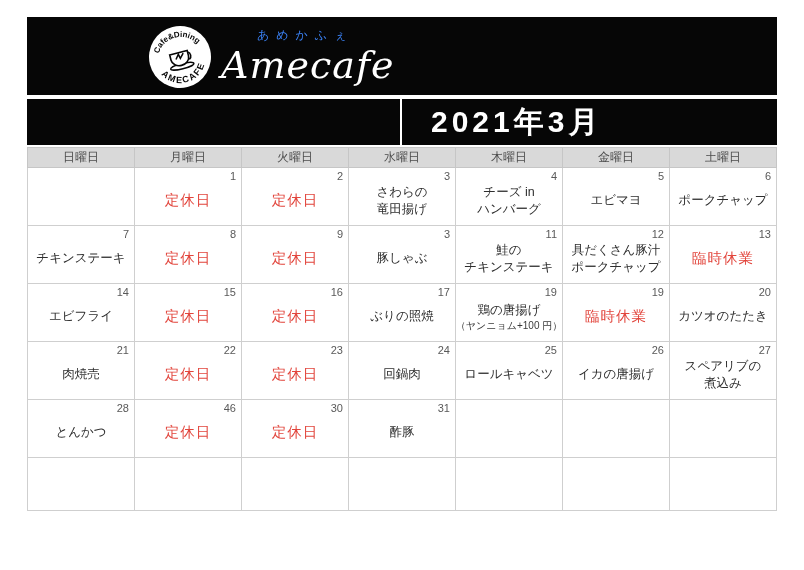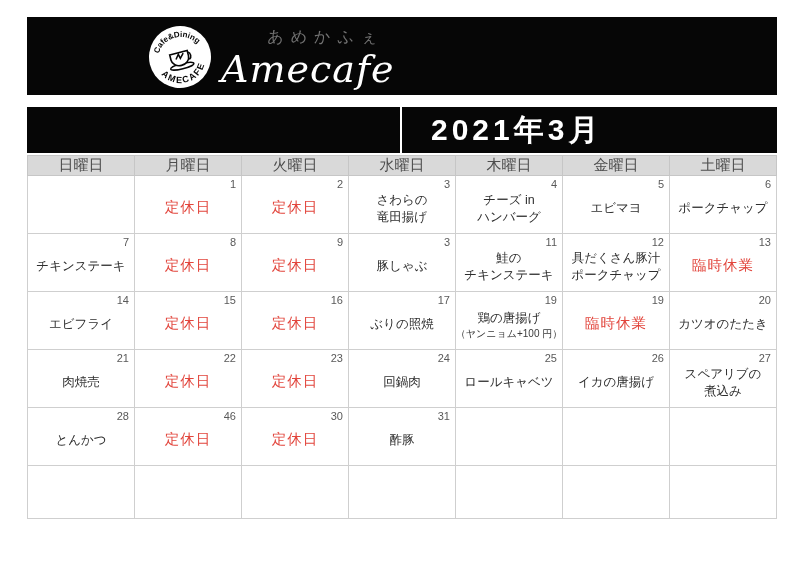"あめかふぇ" .kana { color: #737373 -> #3b82f6; font-size: 16px -> 12px; text-align: center -> none }
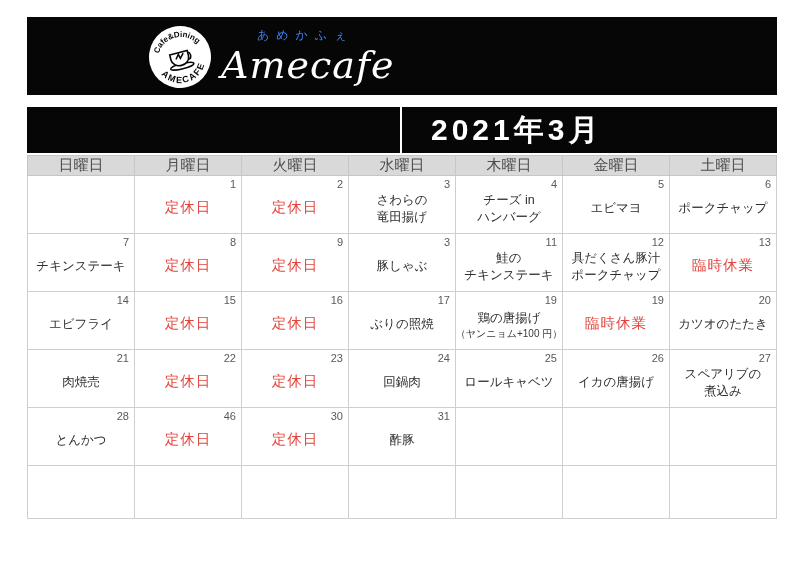"2021年3月" .bar2 { margin-top: 12px -> 4px }
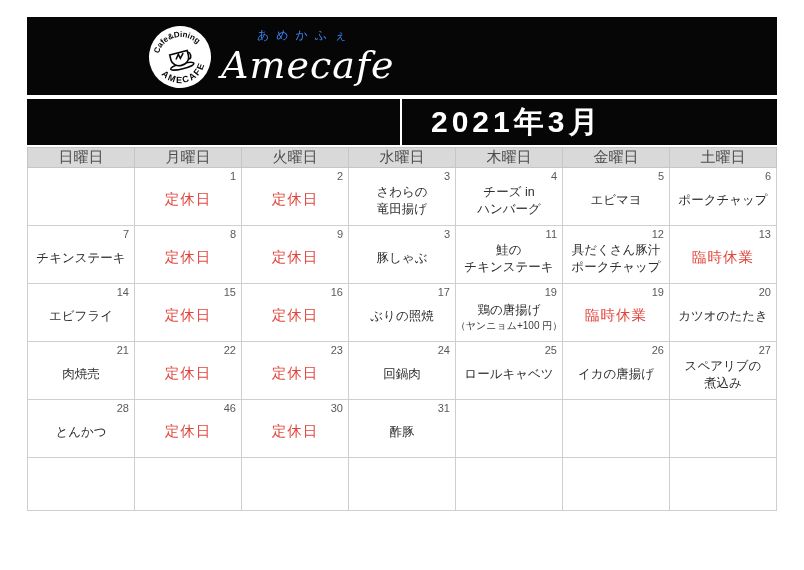"日曜日" th { font-size: 15px -> 12px }
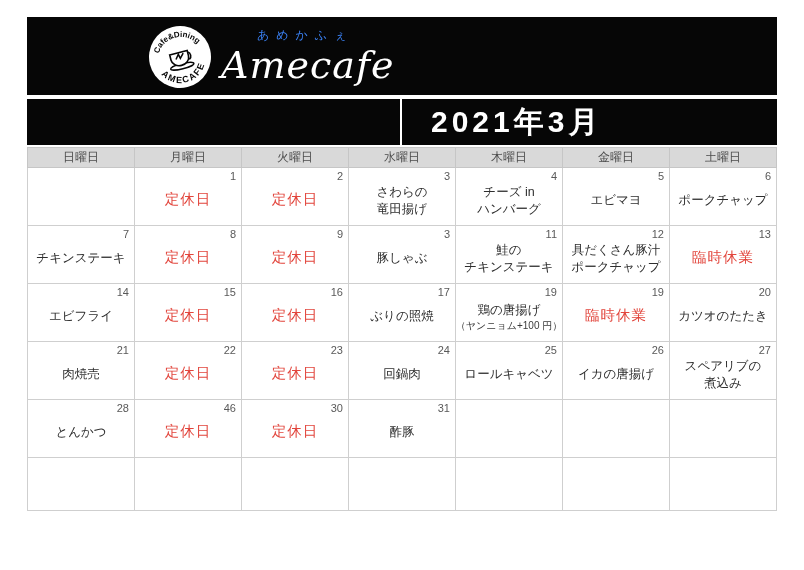"定休日" .menu-line.red { font-family: Liberation Mono, monospace -> none }
